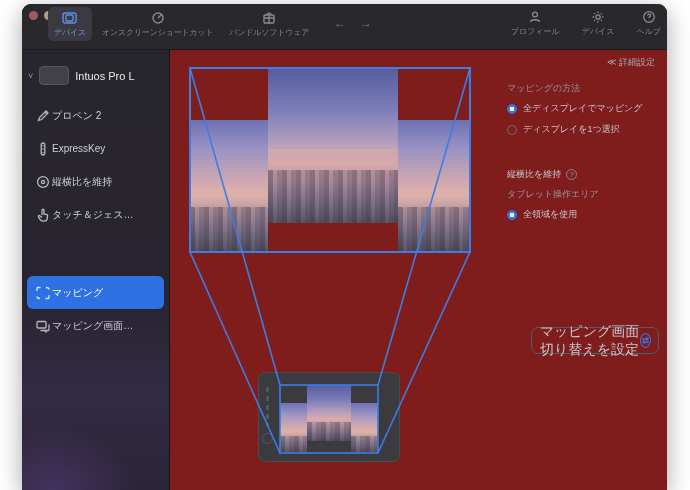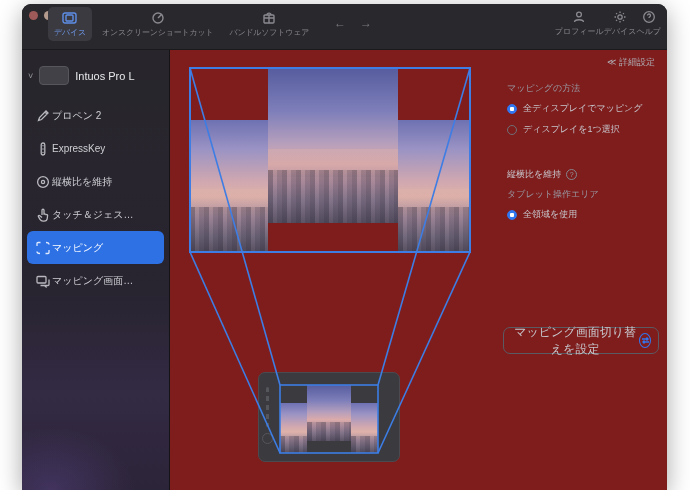"プロフィール" .actions { gap: 0 -> 22px }
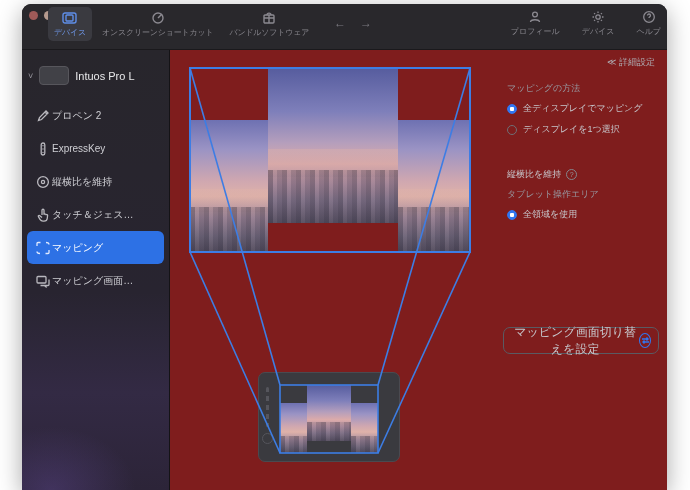"マッピング" .sitem.selected { margin-top: none -> 45px }
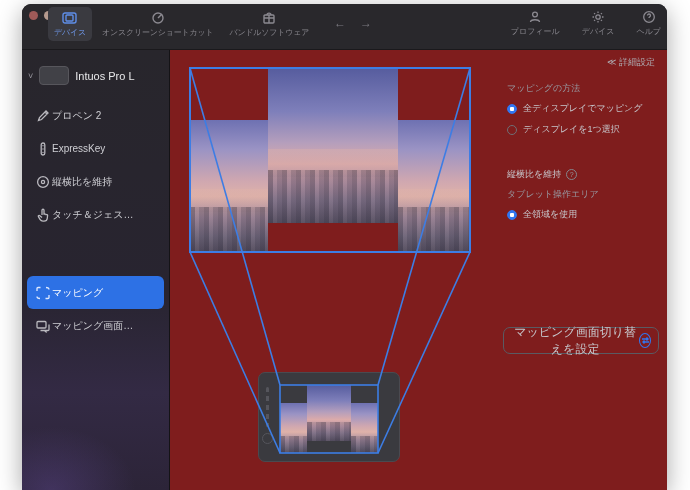"マッピング画面切り替えを設定" .mapbtn { font-size: 12px -> 14px; width: 156px -> 128px }
